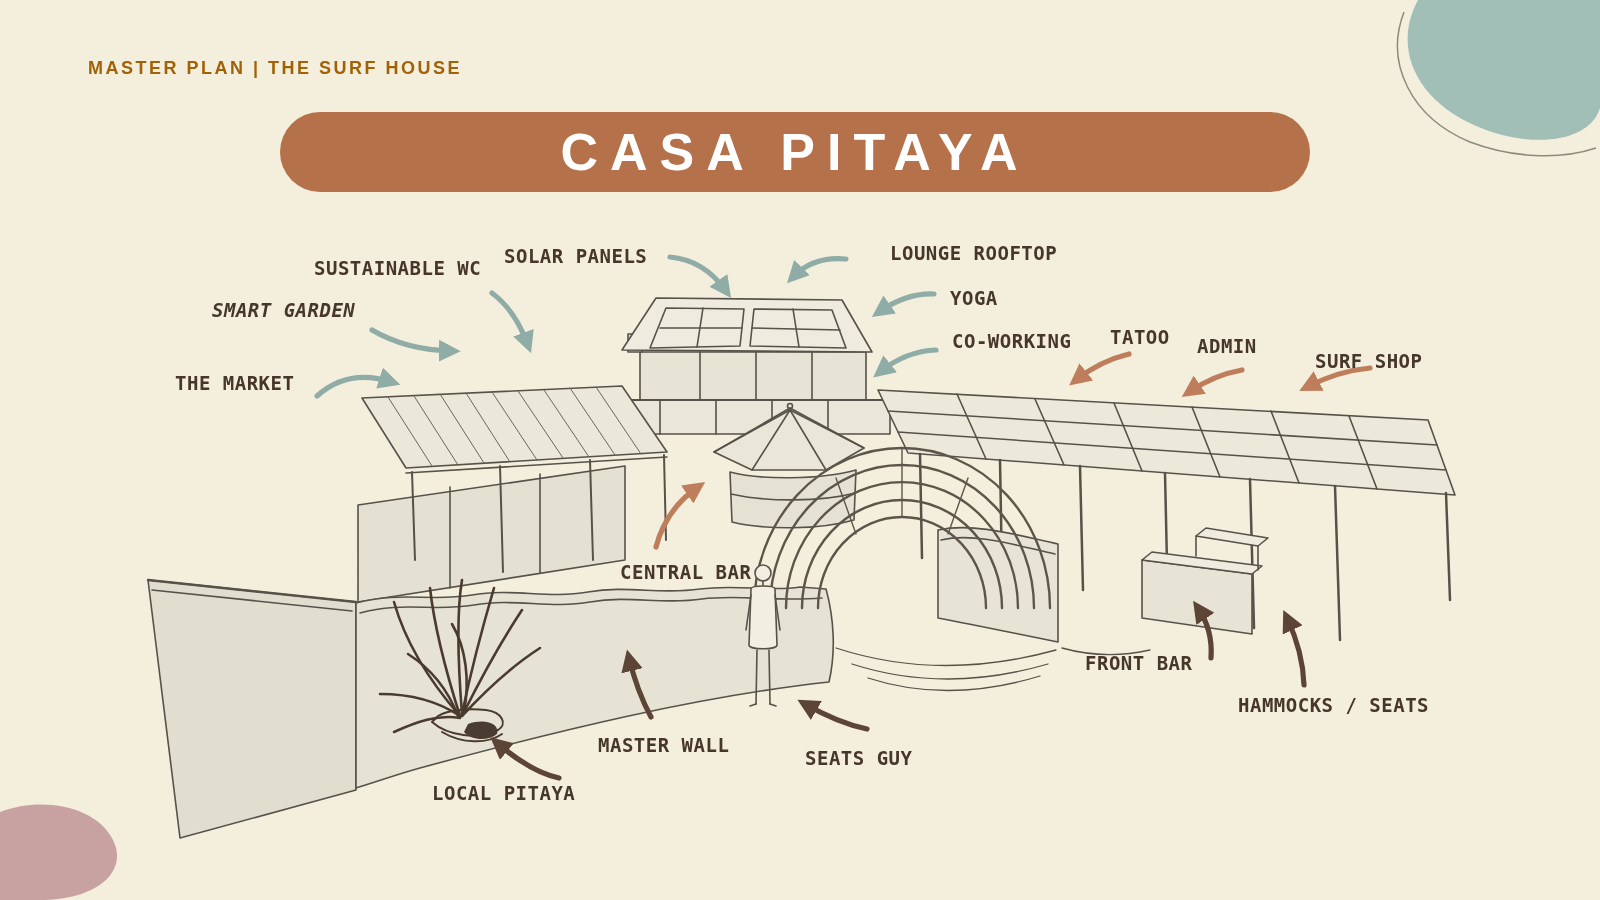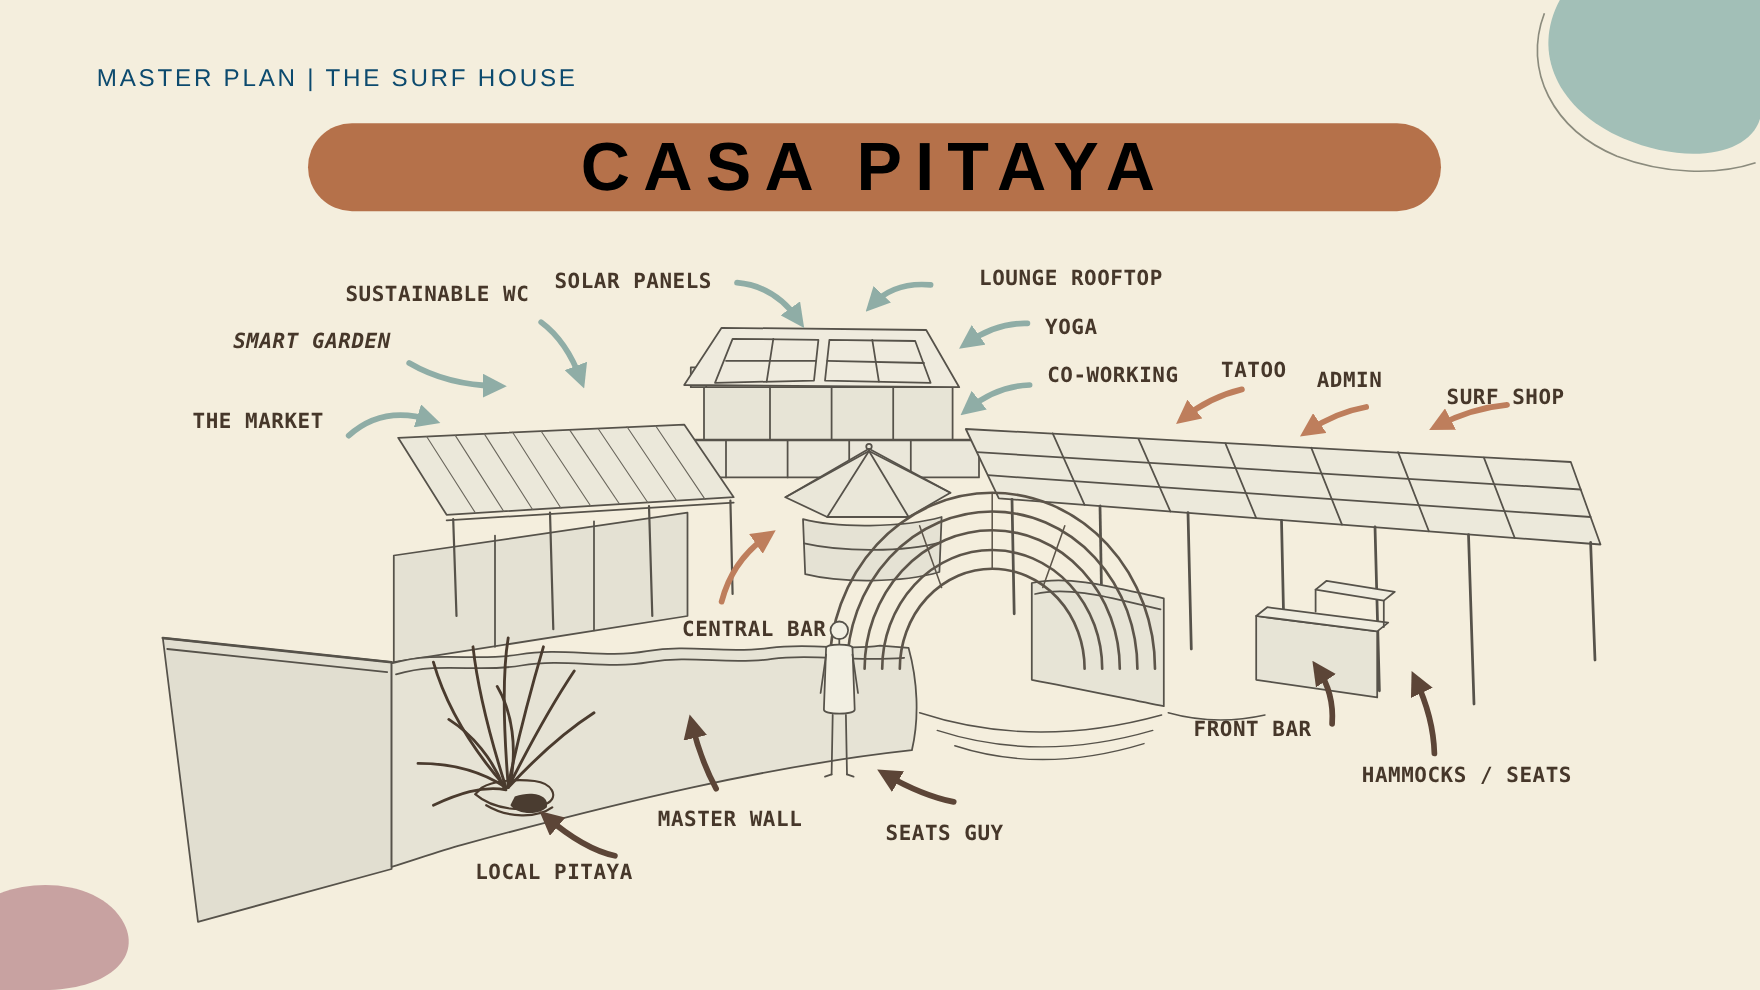"MASTER PLAN | THE SURF" .kicker { color: #0c4a6e -> #a16207; font-size: 22px -> 18px; font-weight: normal -> bold }
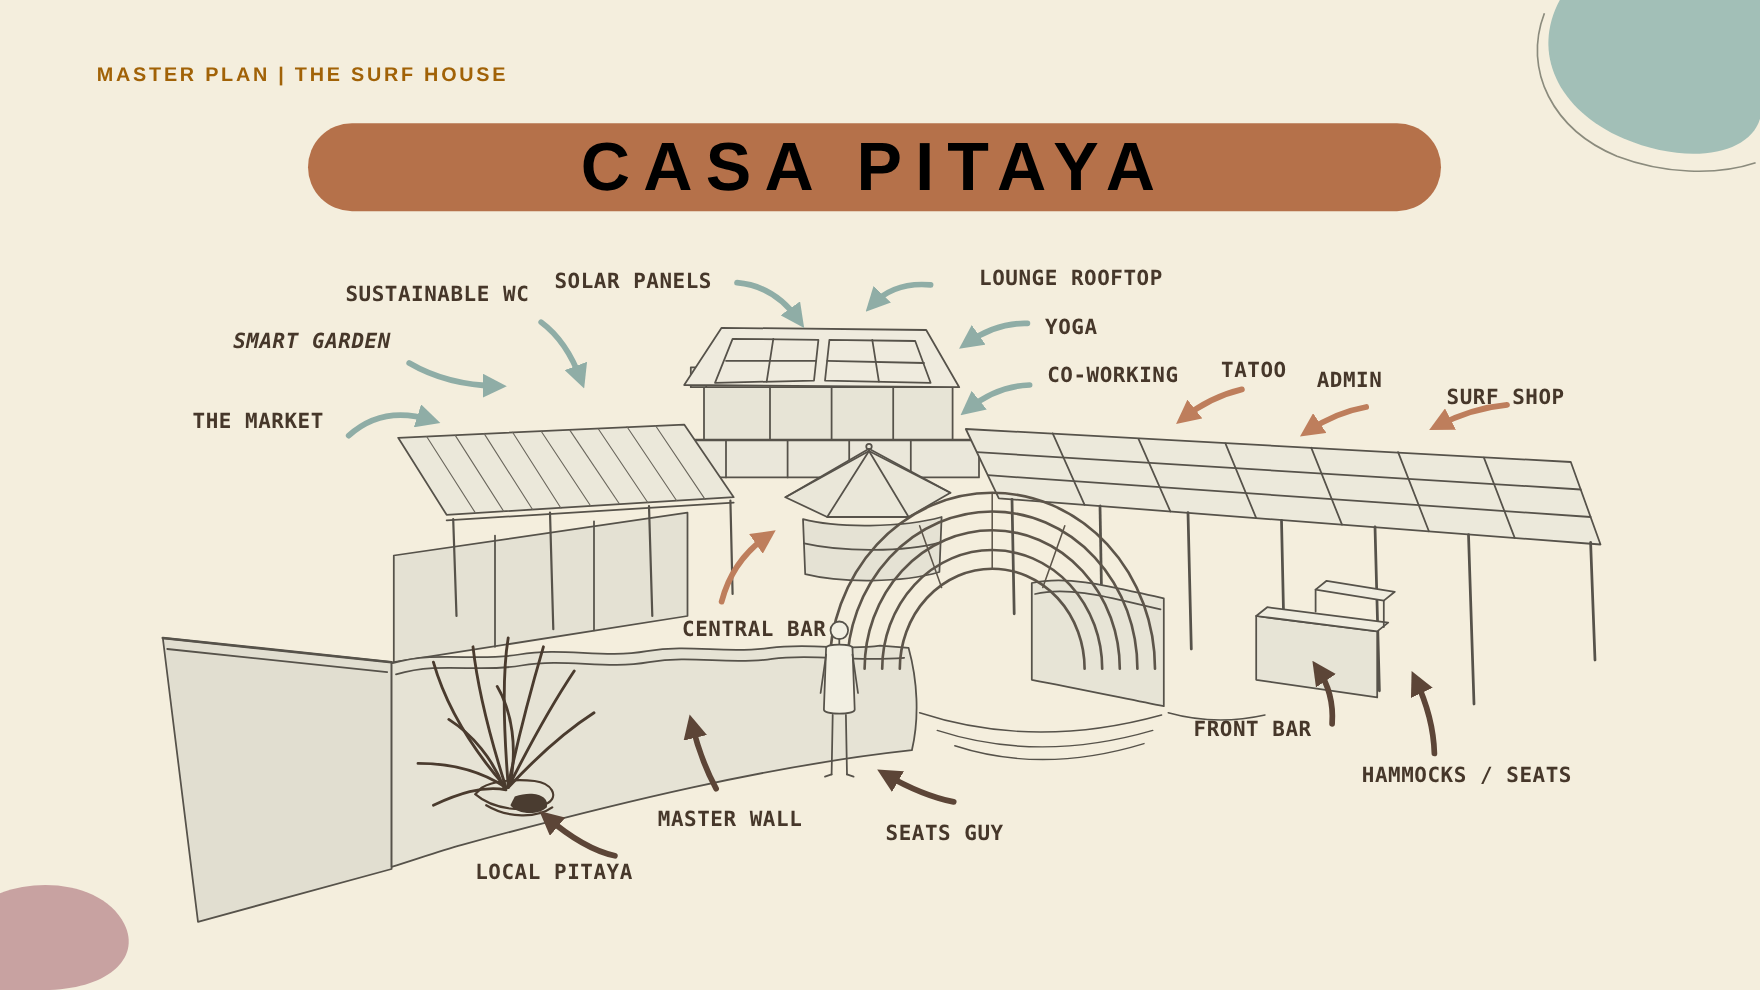"CASA PITAYA" .title-pill span { color: #000000 -> #ffffff; font-size: 62px -> 52px }
